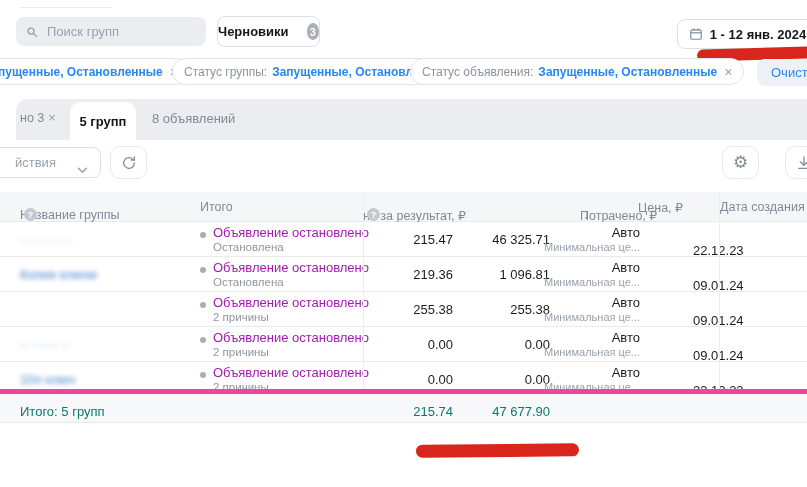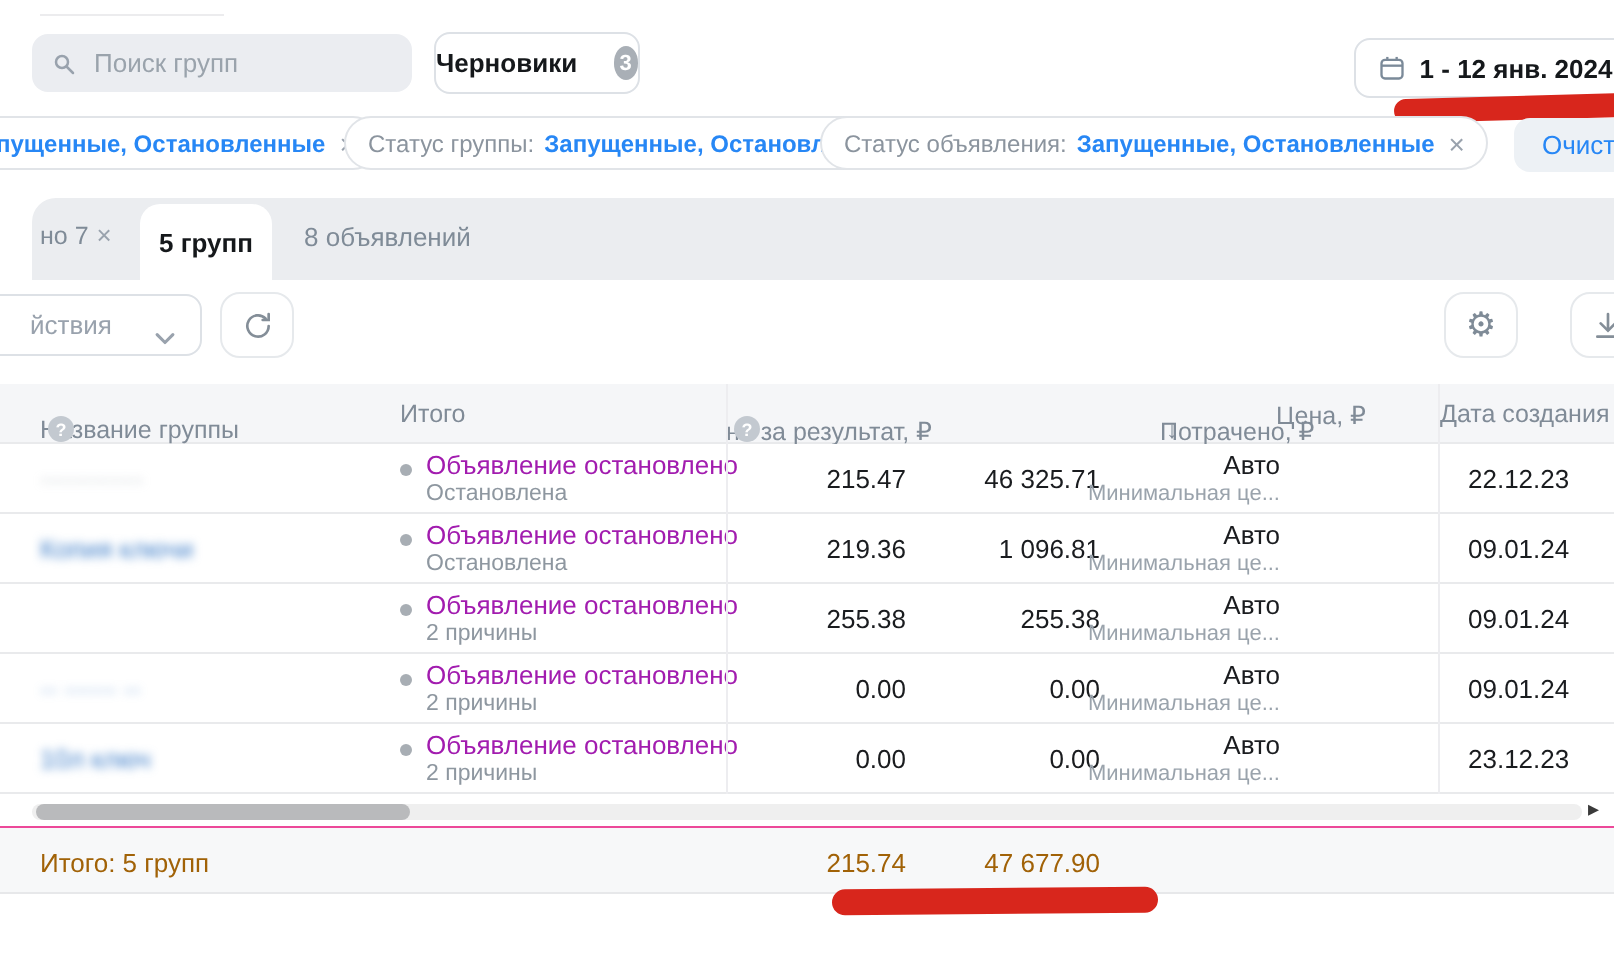"но 7" span { text: 7 -> 3 }
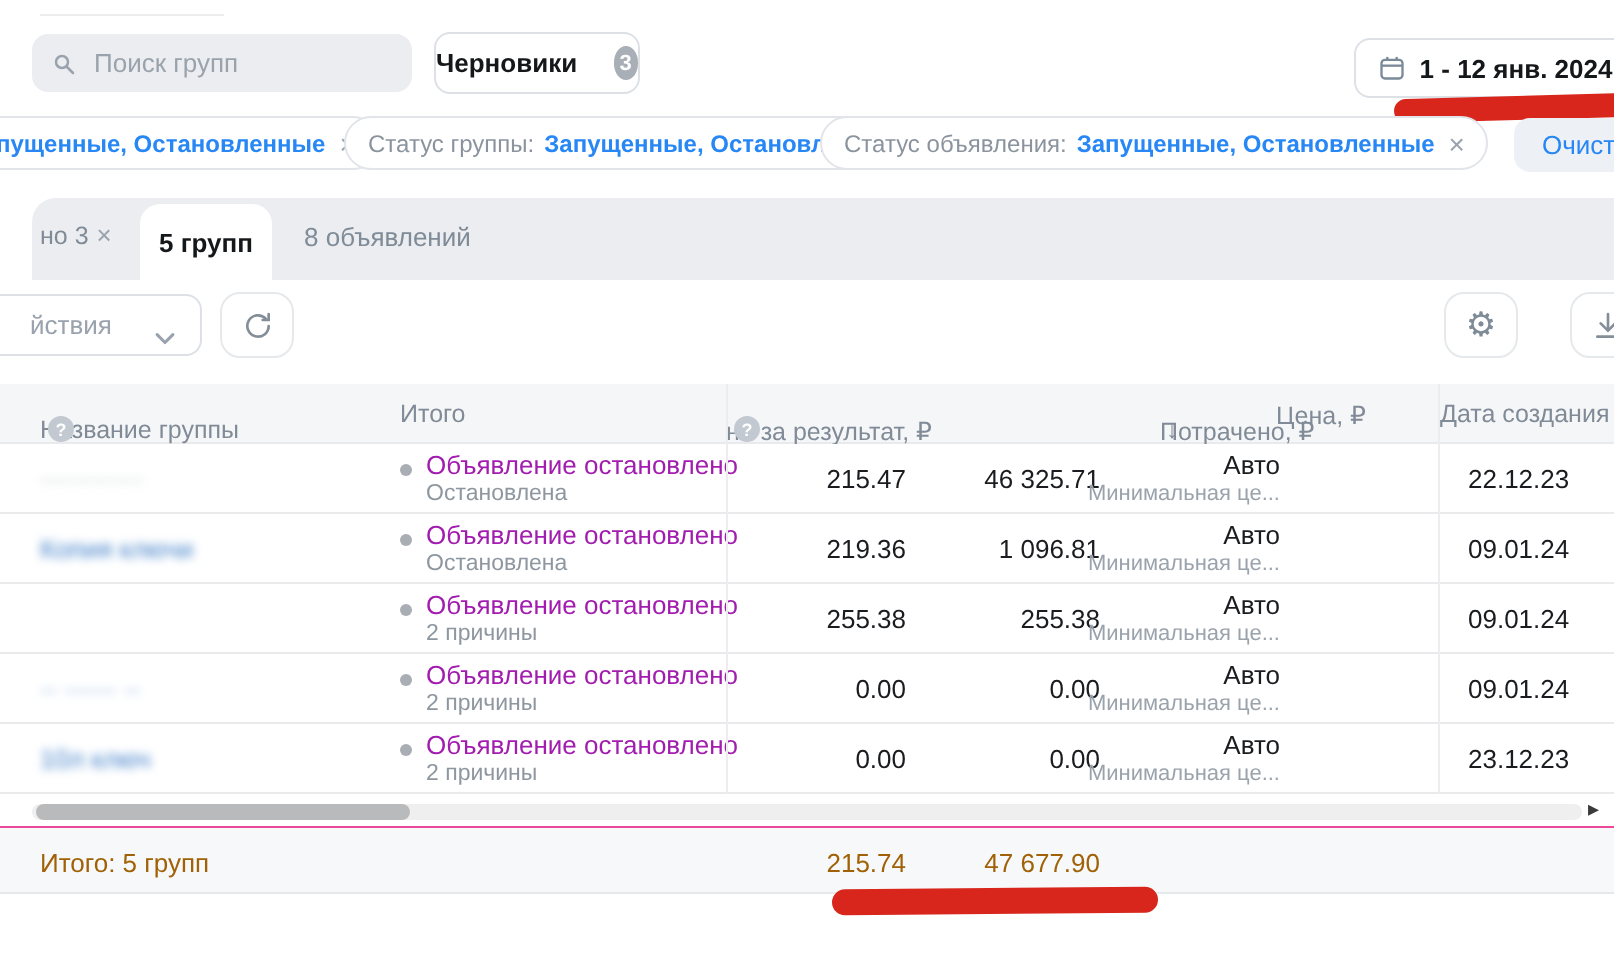"22.12.23" .date { margin-left: 41px -> none; top: 10px -> 21px }
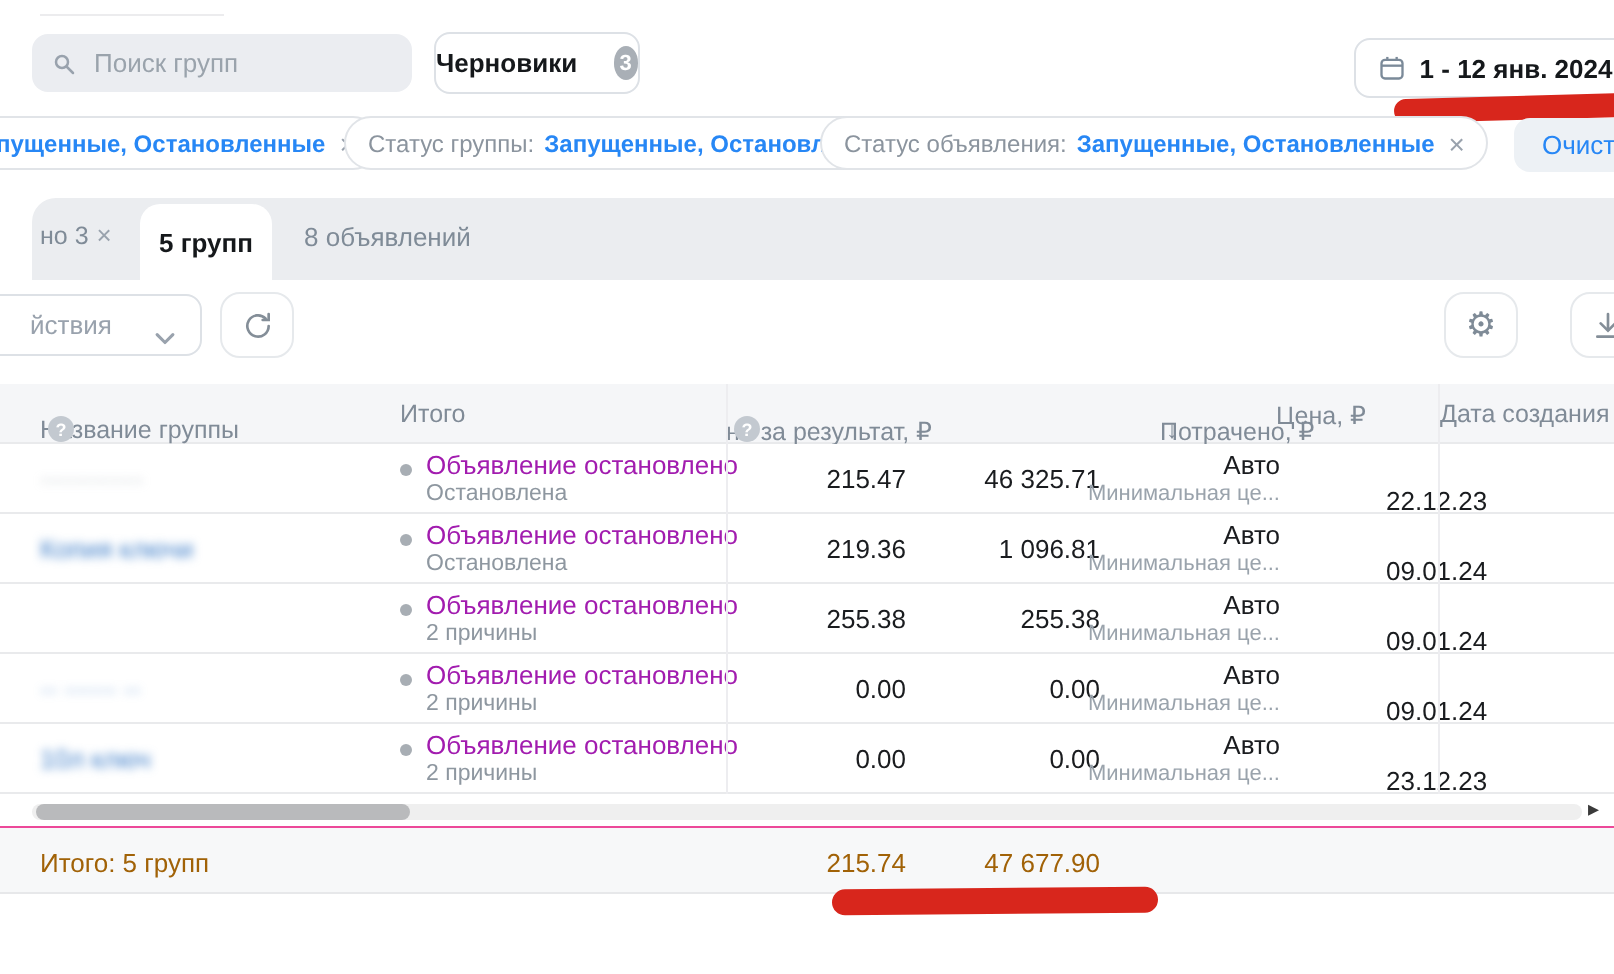"Итого: 5 групп" .totals { border-top: 1px solid #ec4899 -> 5px solid #ec4899; color: #a16207 -> #0f766e; top: 413px -> 389px }
